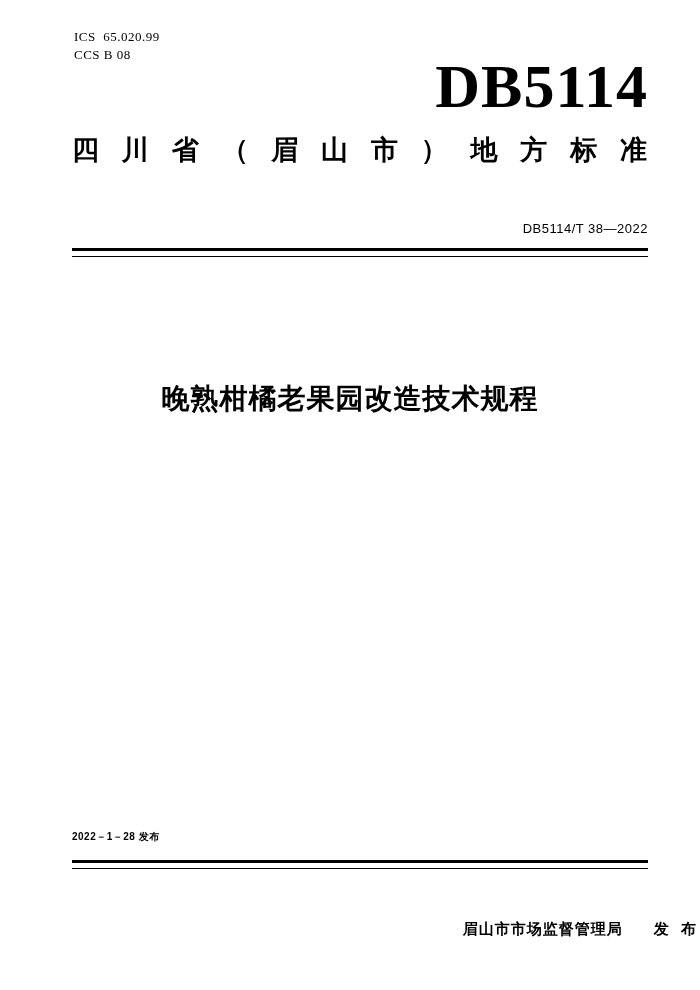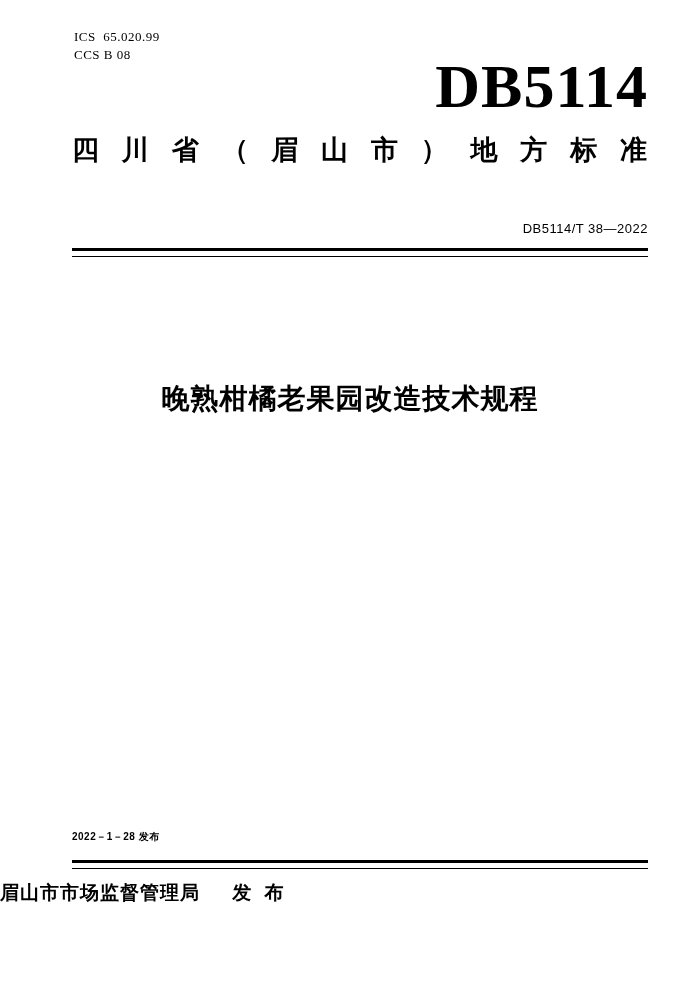"眉山市市场监督管理局 发 布" .issuer-row { font-size: 19px -> 15px; text-align: left -> right; top: 880px -> 920px }
